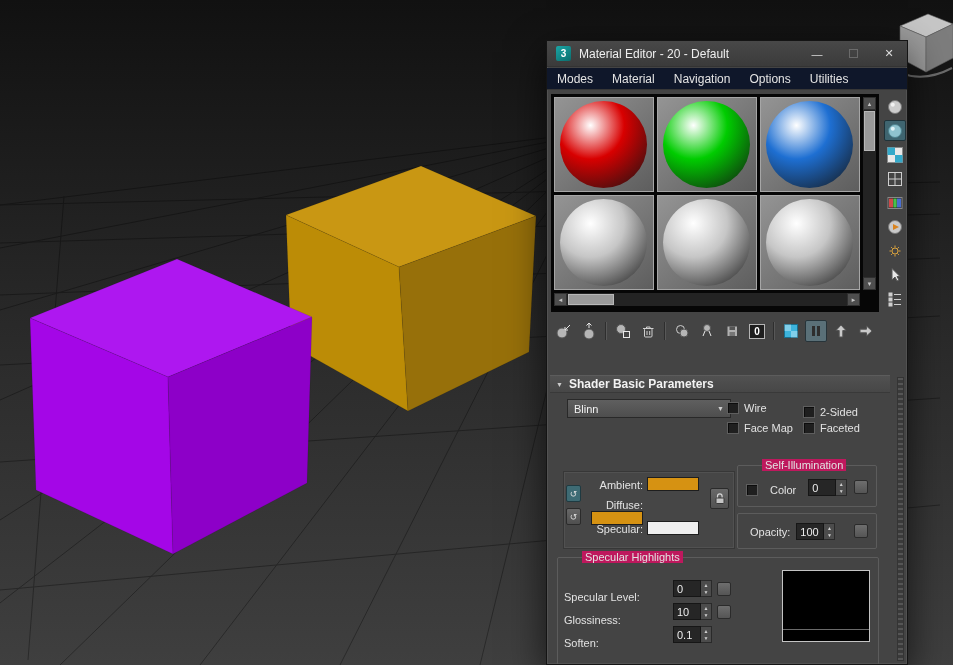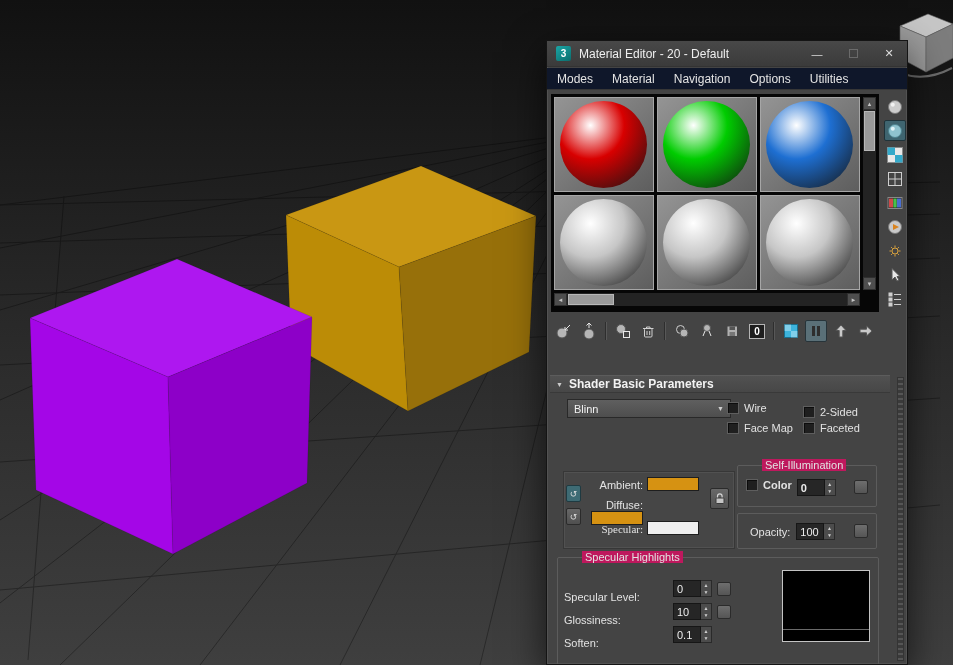"Color" .si-row { align-items: flex-start -> flex-end; font-weight: bold -> none; gap: 5px -> 12px }
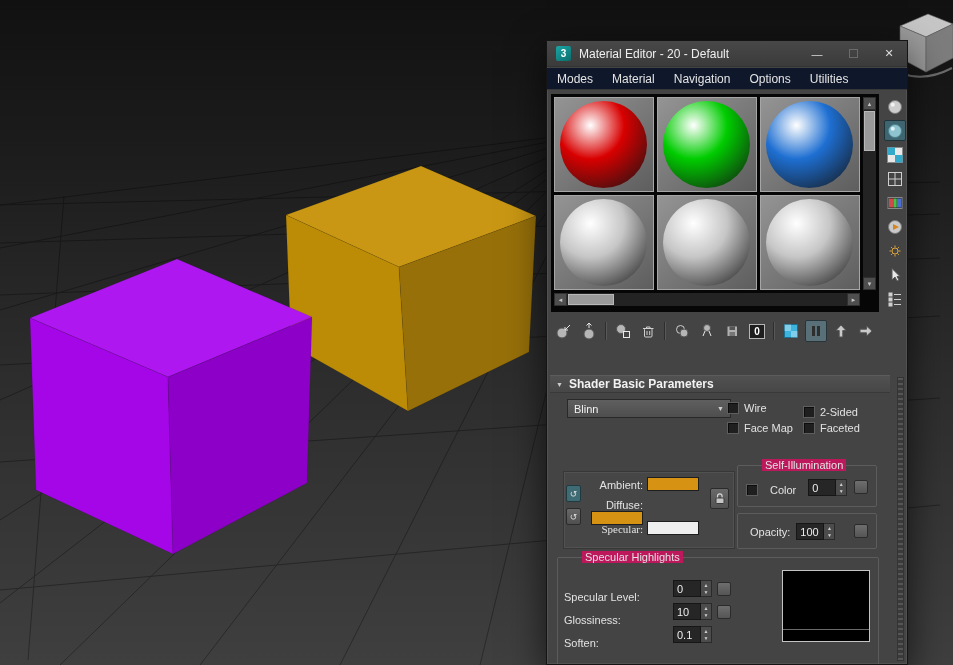"Specular:" div.cg-row { font-family: Liberation Serif, serif -> none }
